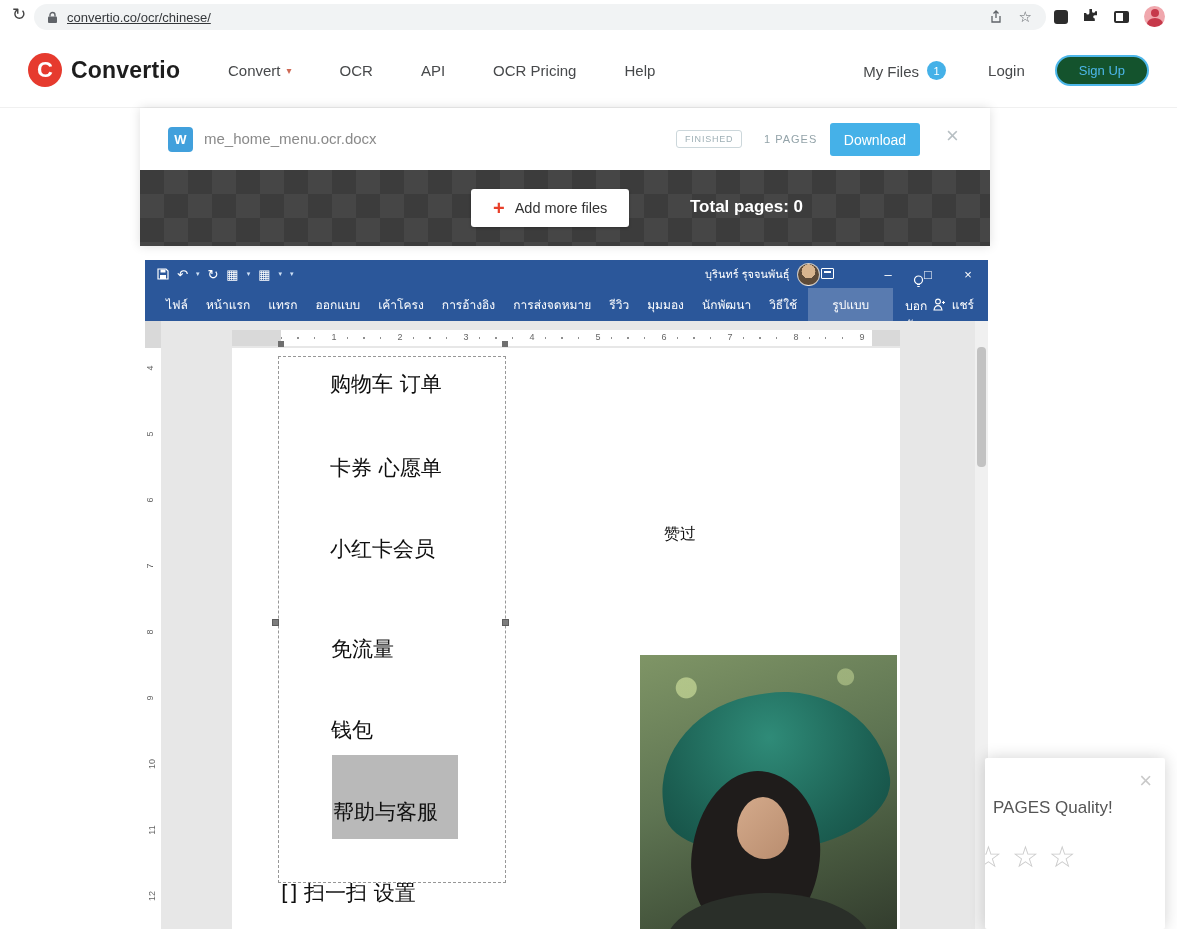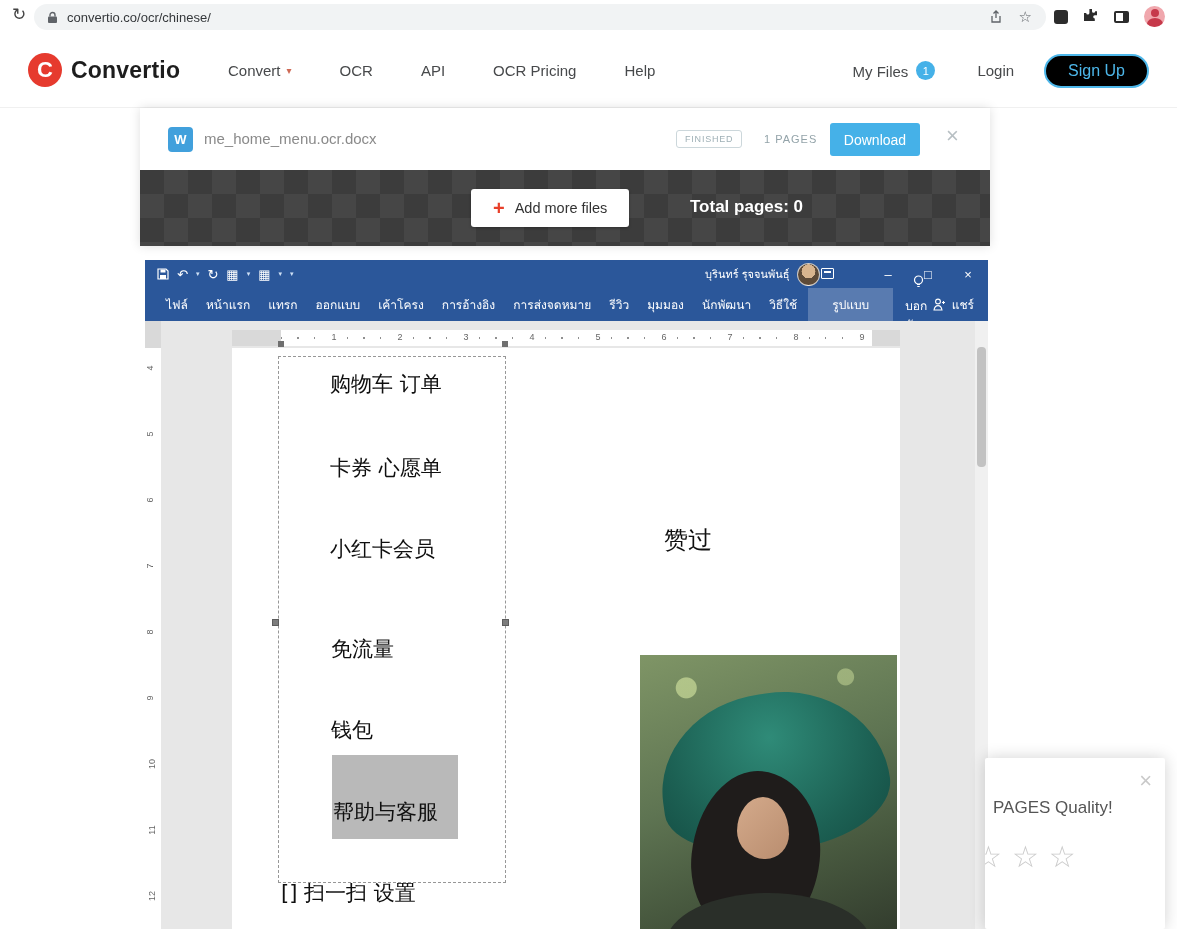"convertio.co/ocr/chinese/" .url-text { text-decoration: none -> underline }
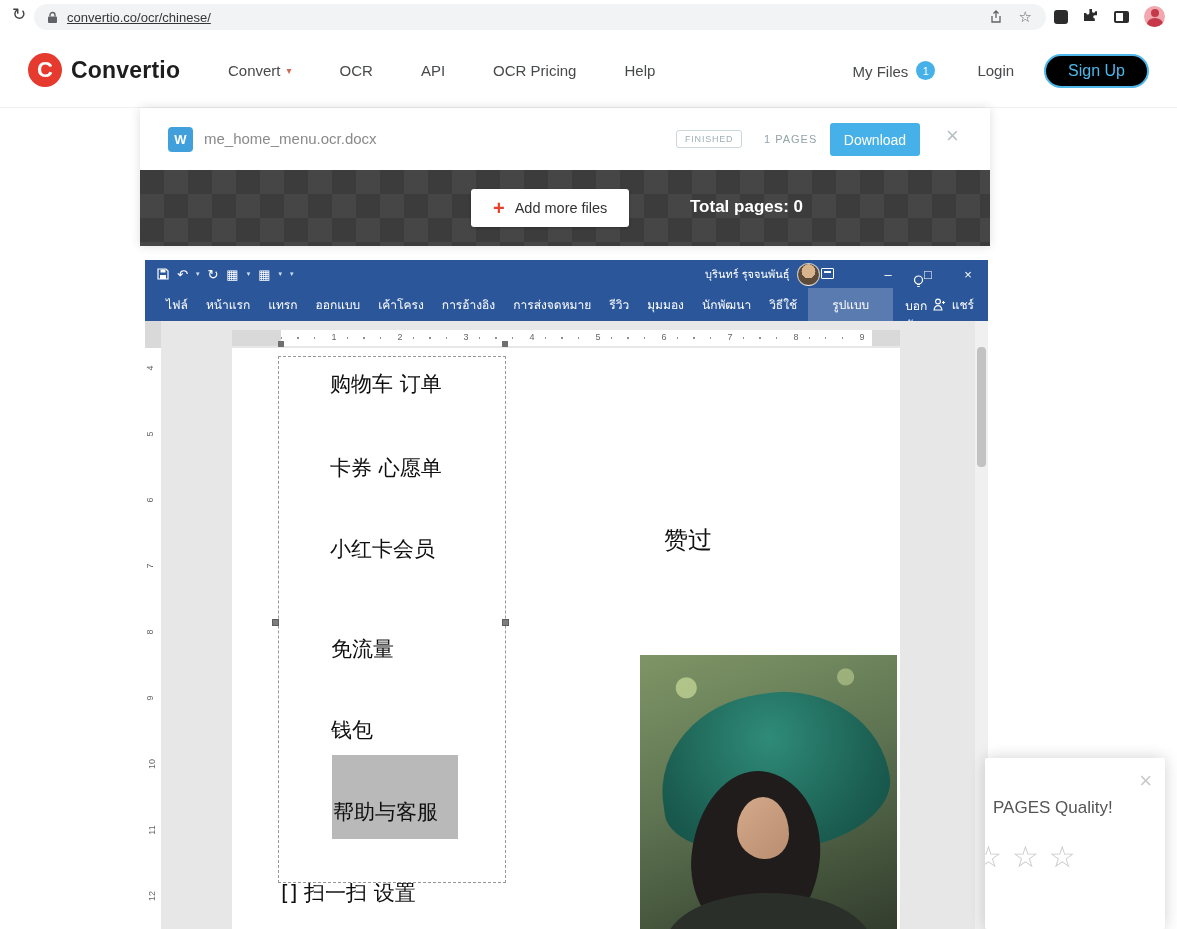"Sign Up" .signup-btn { background: #000000 -> #14532d; font-size: 16px -> 13px }
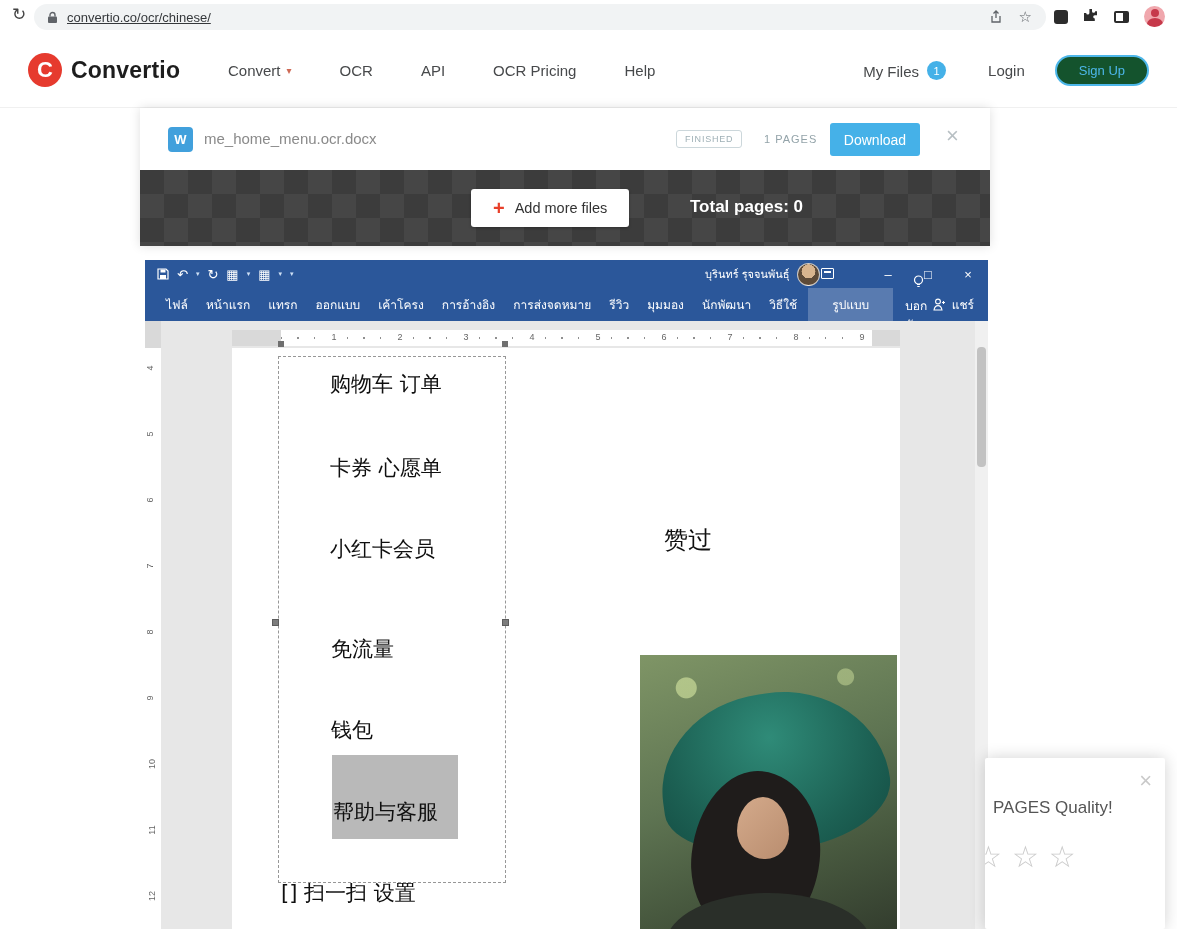"赞过" div.doc-line { font-size: 24px -> 16px }
